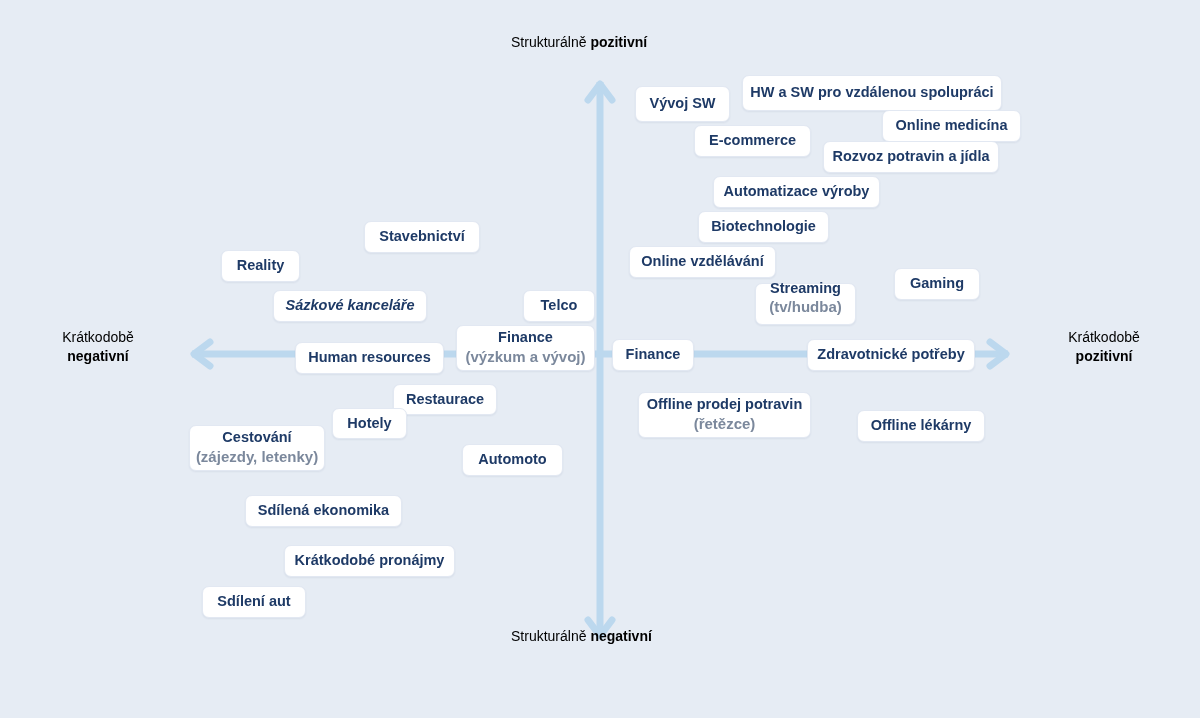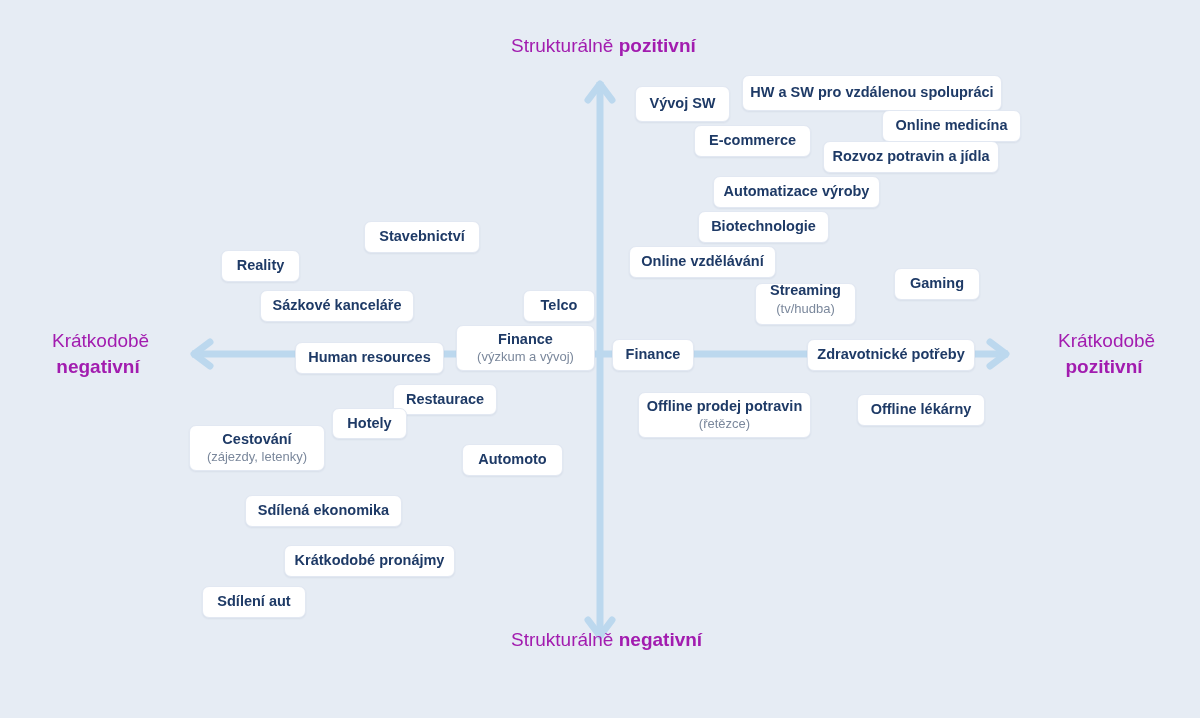"Strukturálně pozitivní" .axis-label { color: #a21caf -> #000000; font-size: 19px -> 14px }
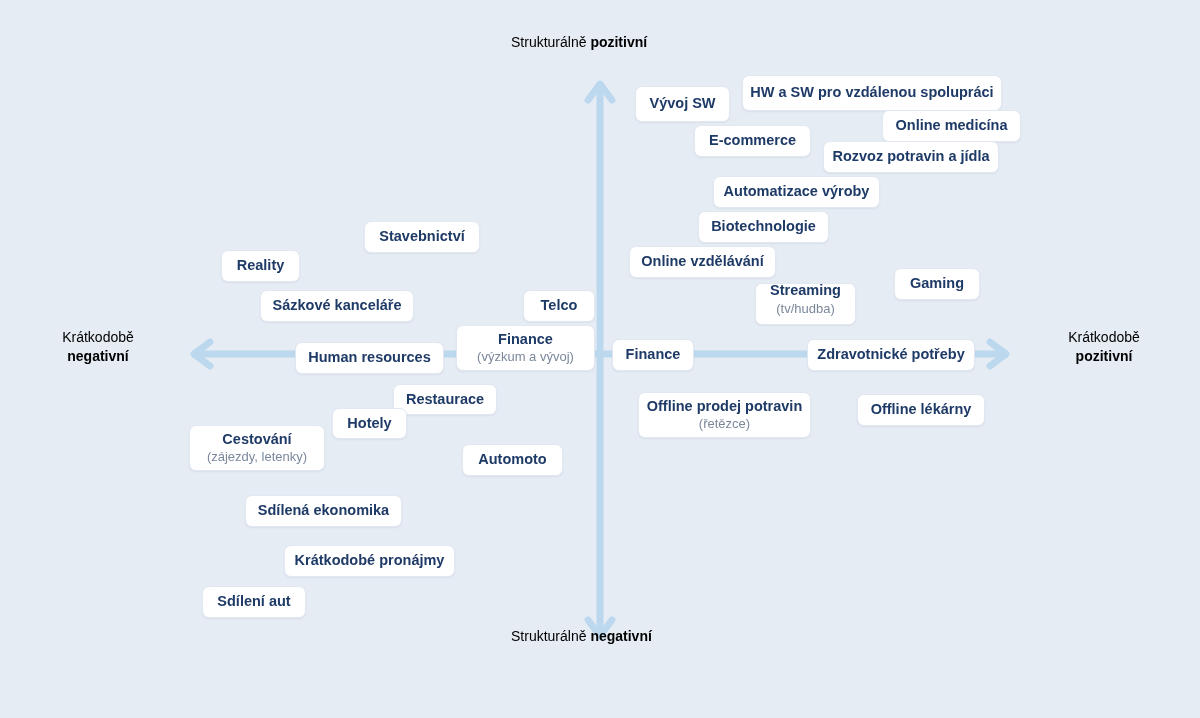"Sázkové kanceláře" div.node { font-style: none -> italic; left: 260px -> 273px }
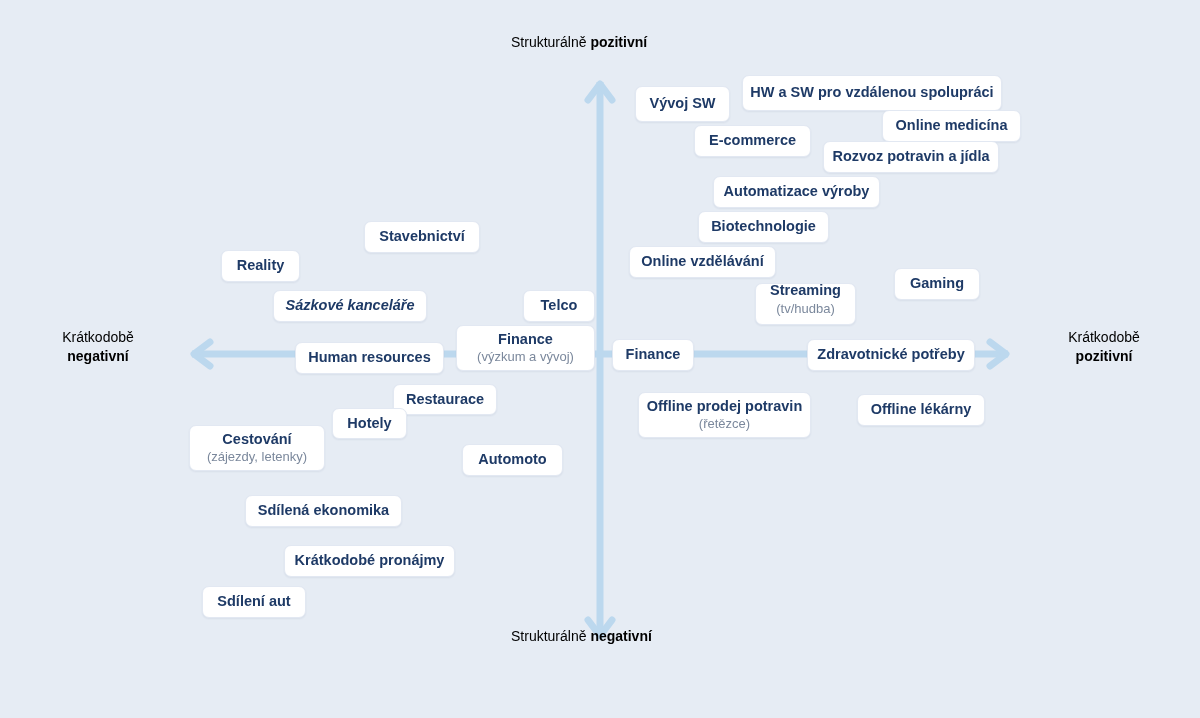"(tv/hudba)" .node .sub { font-size: 13px -> 15px; font-weight: 400 -> 700 }
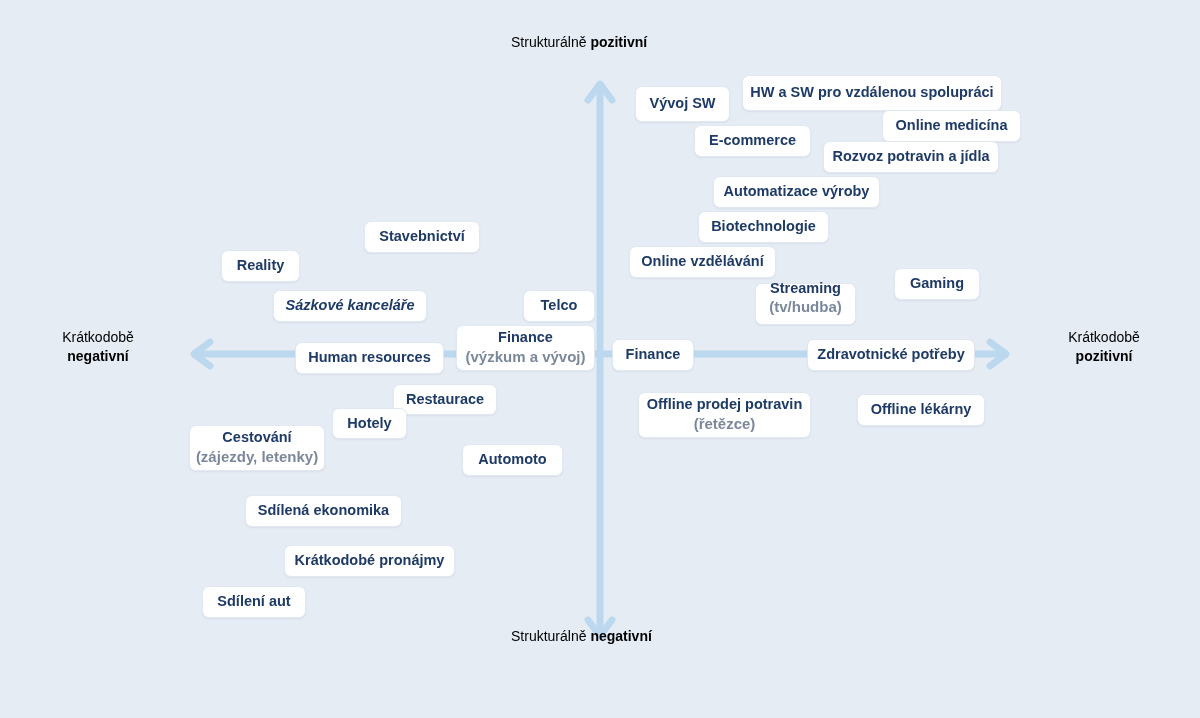"Offline lékárny" div.node { top: 394px -> 410px }
